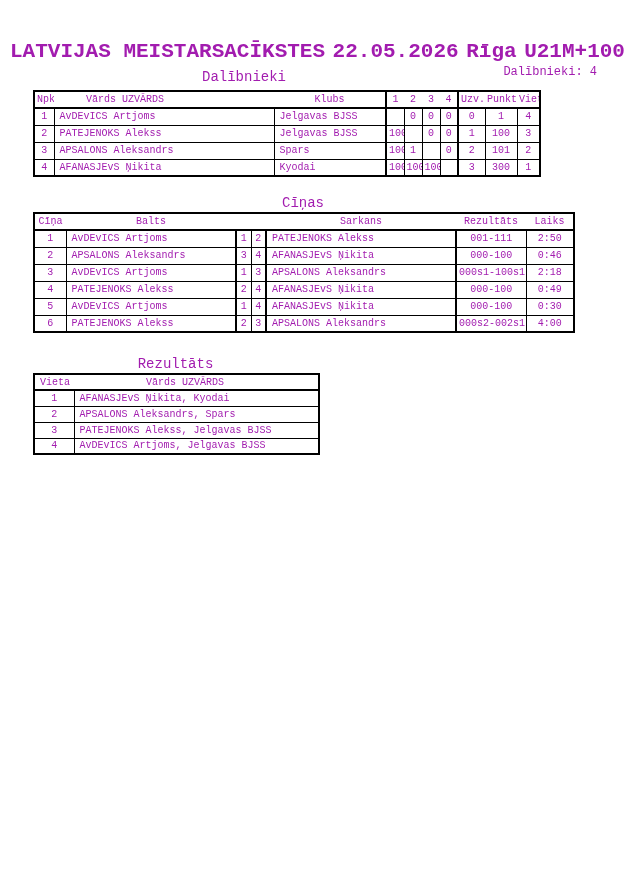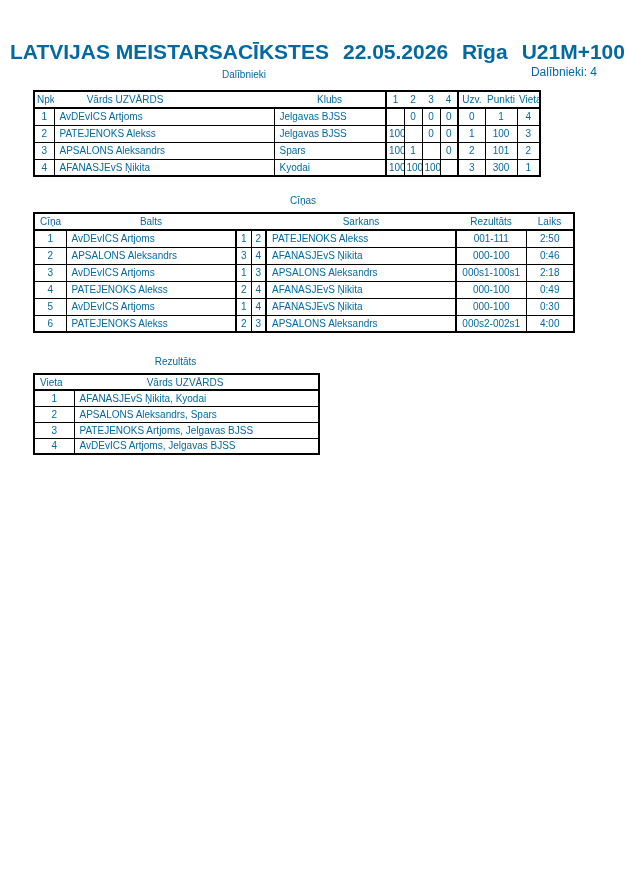"LATVIJAS MEISTARSACĪKSTES" #page { color: #0369a1 -> #a21caf; font-family: Liberation Sans, sans-serif -> Liberation Mono, monospace }
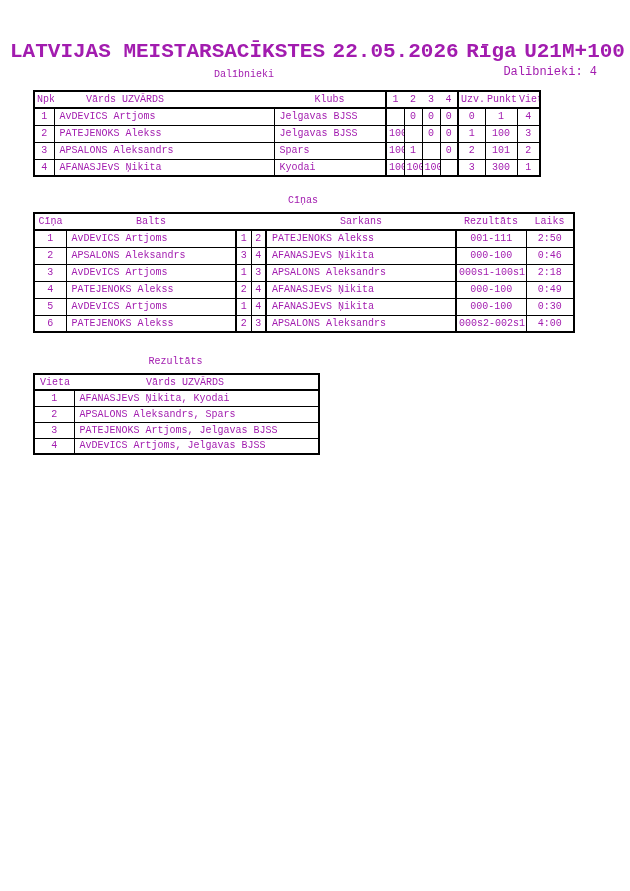"Dalībnieki" .section-title { font-size: 10px -> 14px }
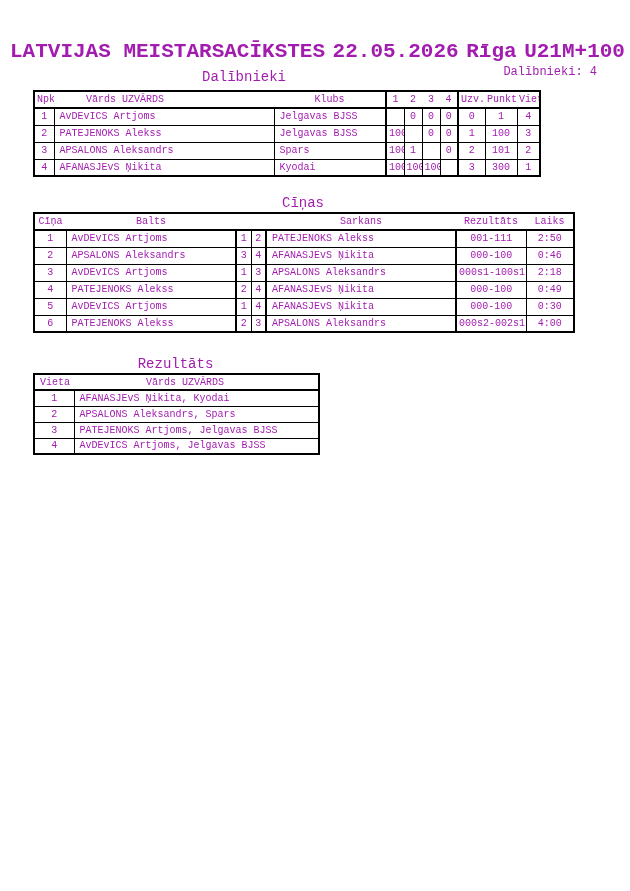"PATEJENOKS Artjoms, Jelgavas BJSS" td.l { text: Artjoms -> Alekss }
